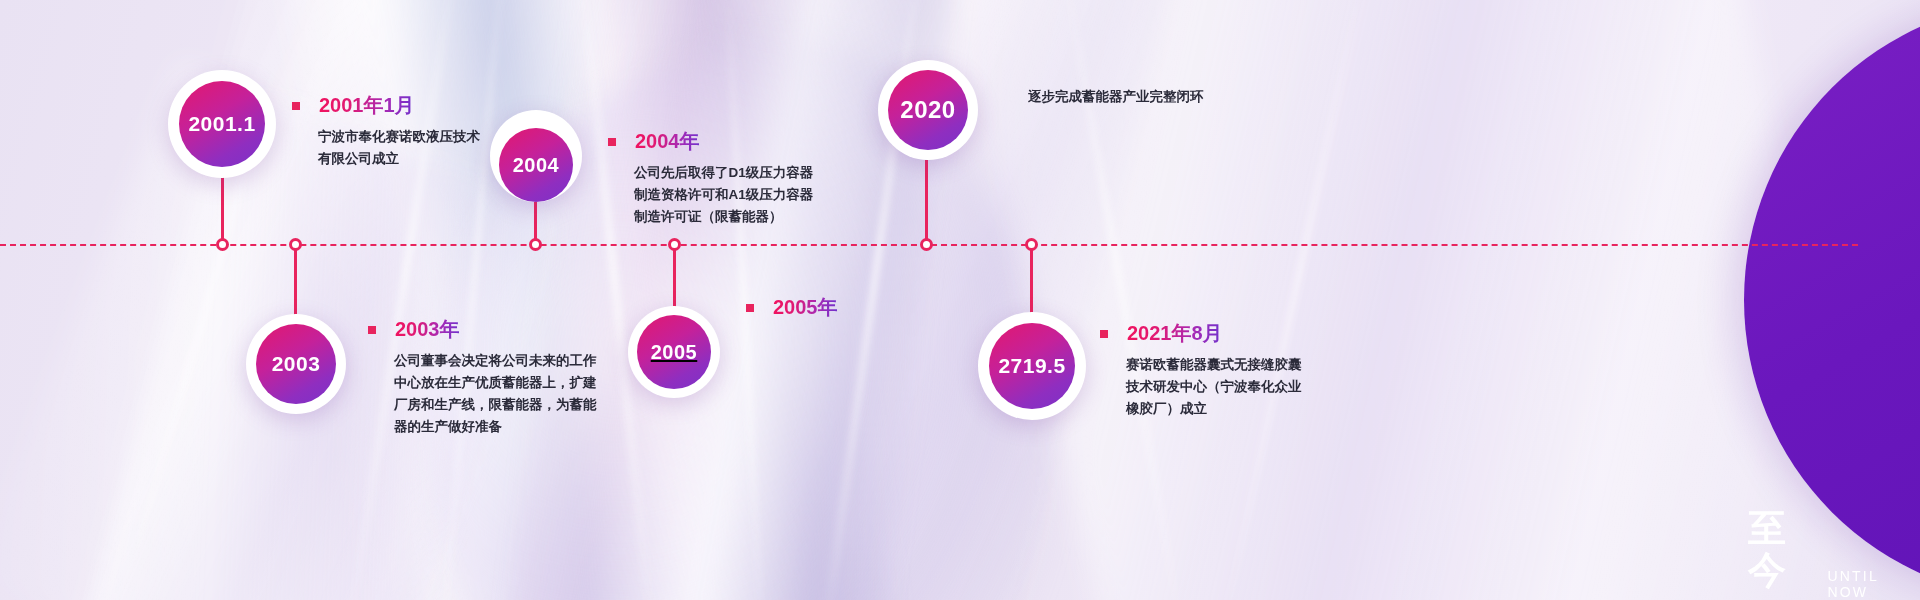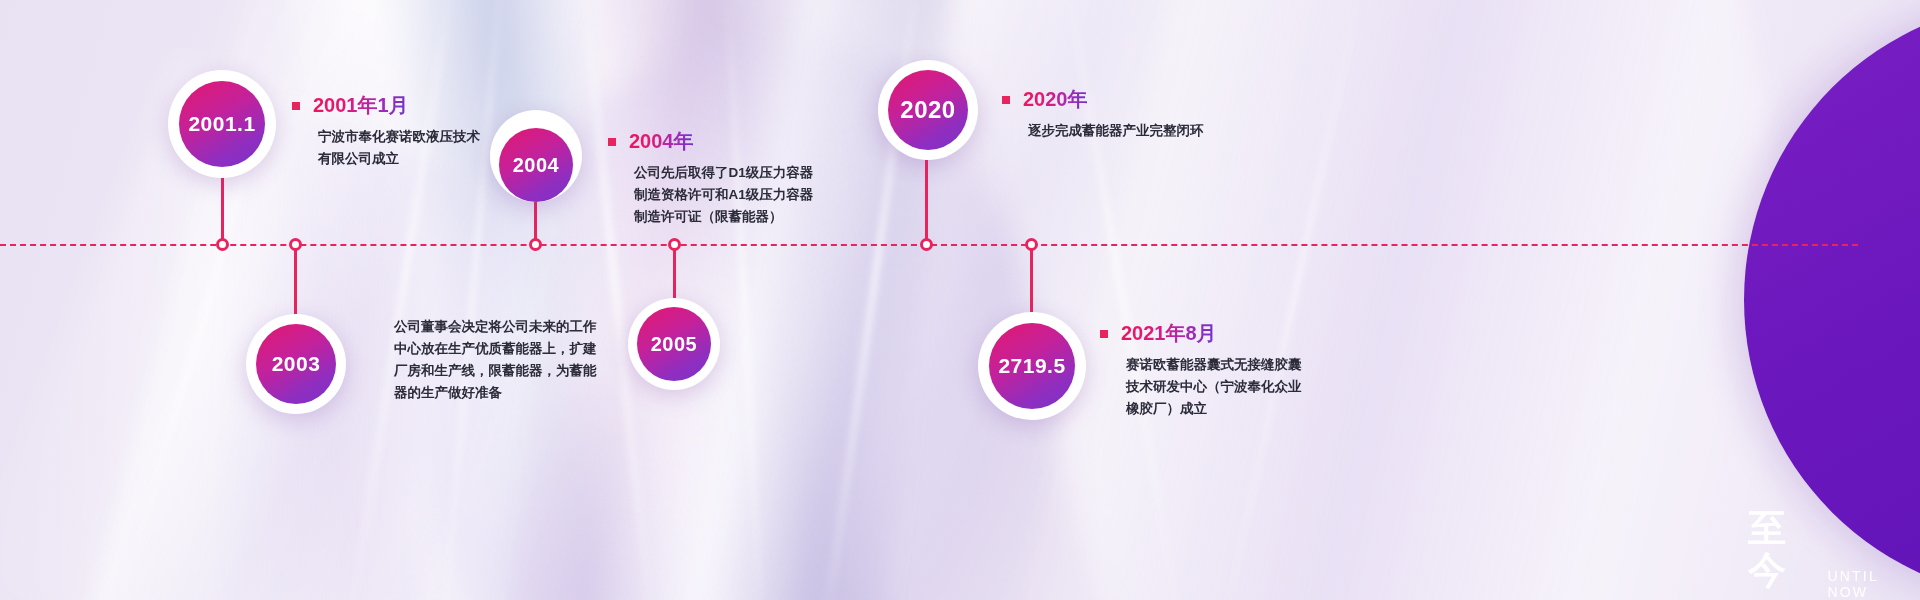"2001年1月" .block-head { gap: 13px -> 19px }
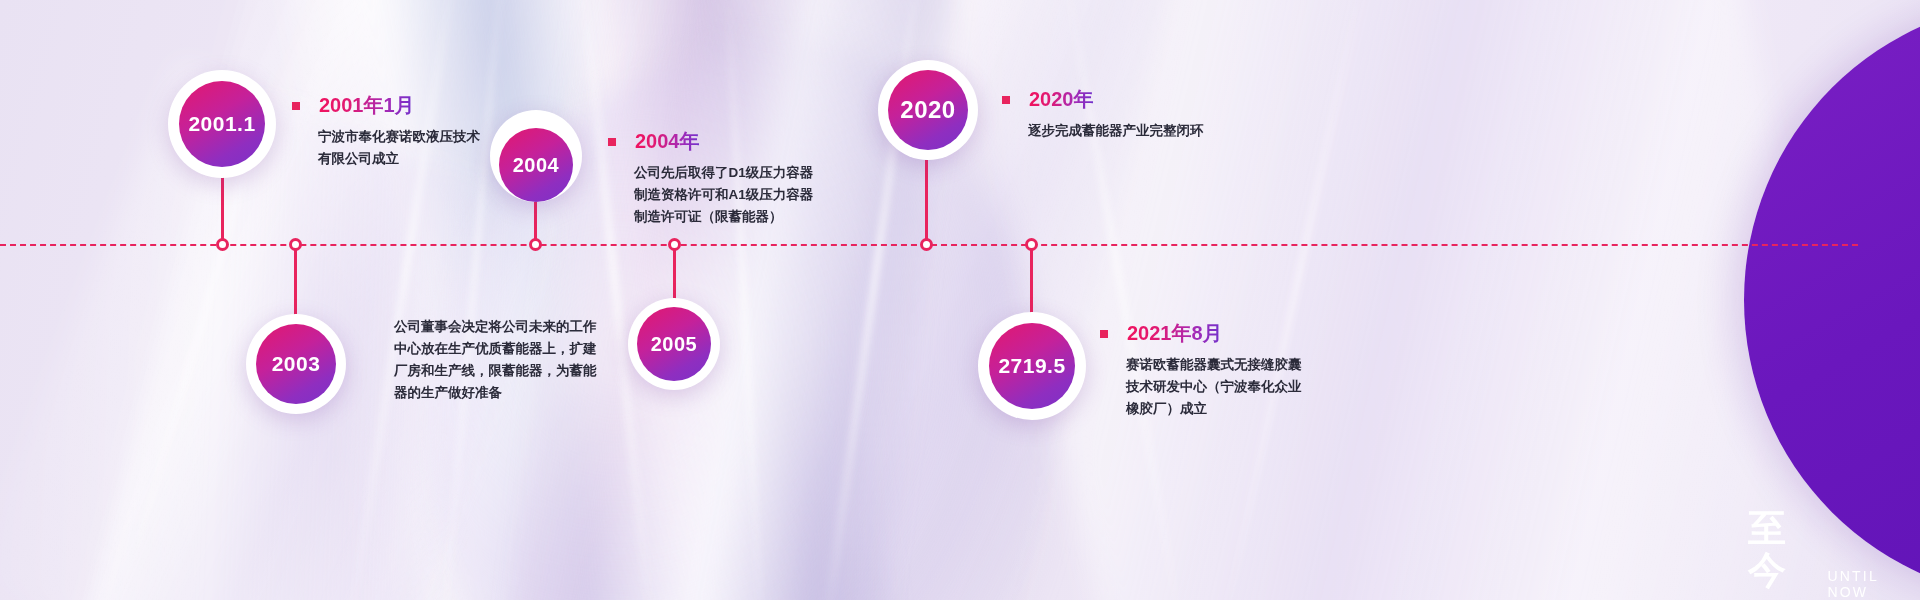"2020年" div.block-head { html: <div> <span></span> <span>2020年</span> </div> -> none }
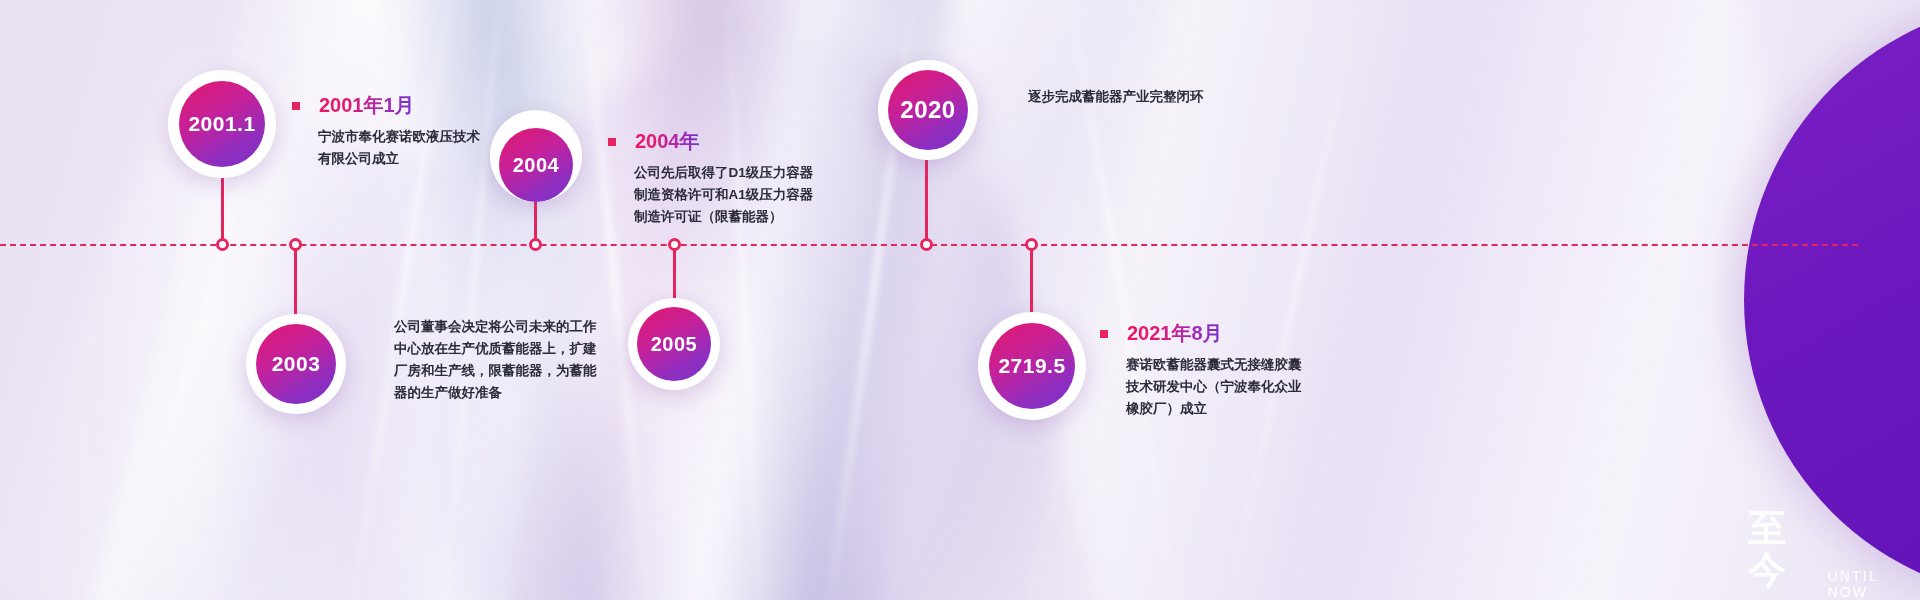"2005年" div.block-head { html: none -> <div> <span></span> <span>2005年</span> </div> }
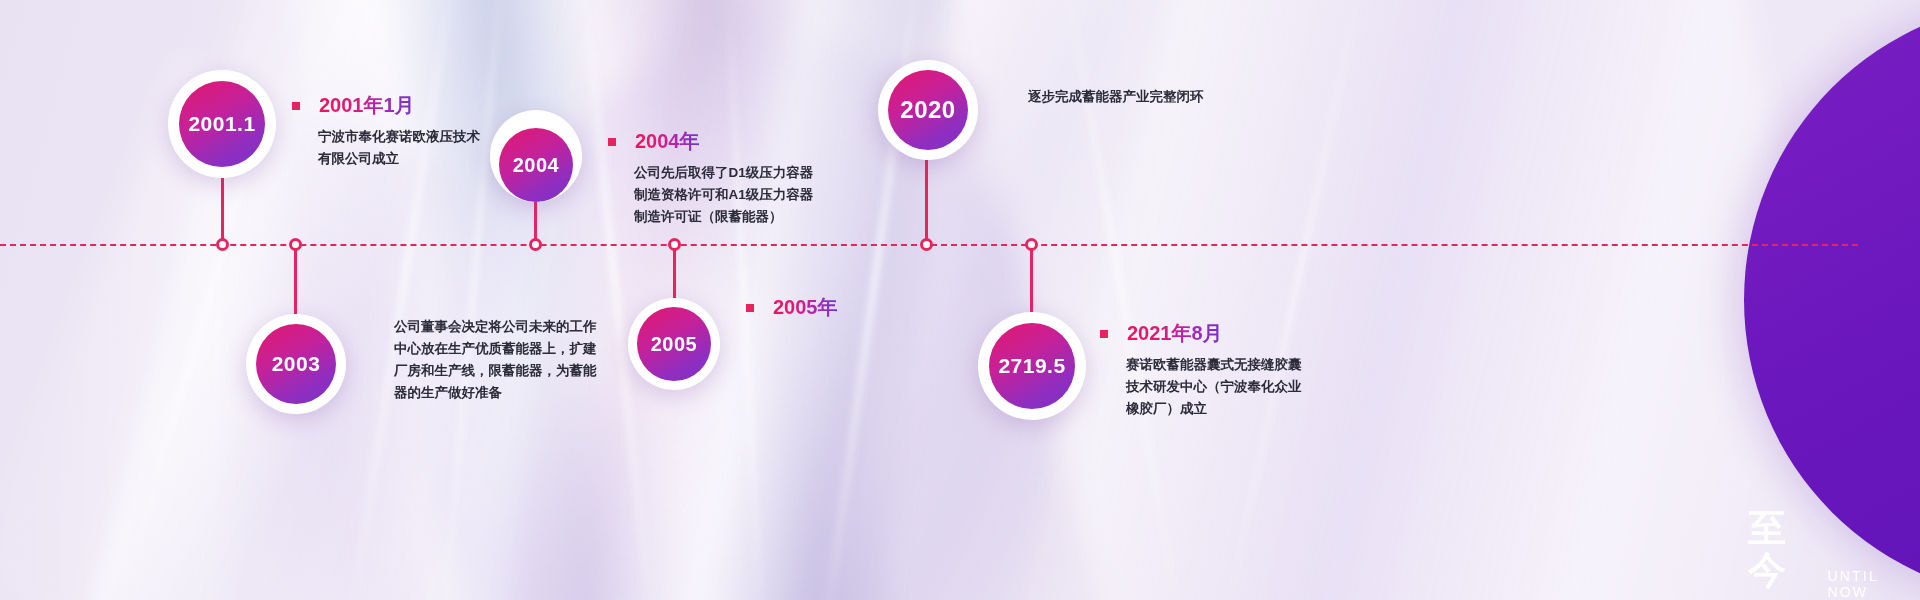"2003年" div.block-head { html: none -> <div> <span></span> <span>2003年</span> </div> }
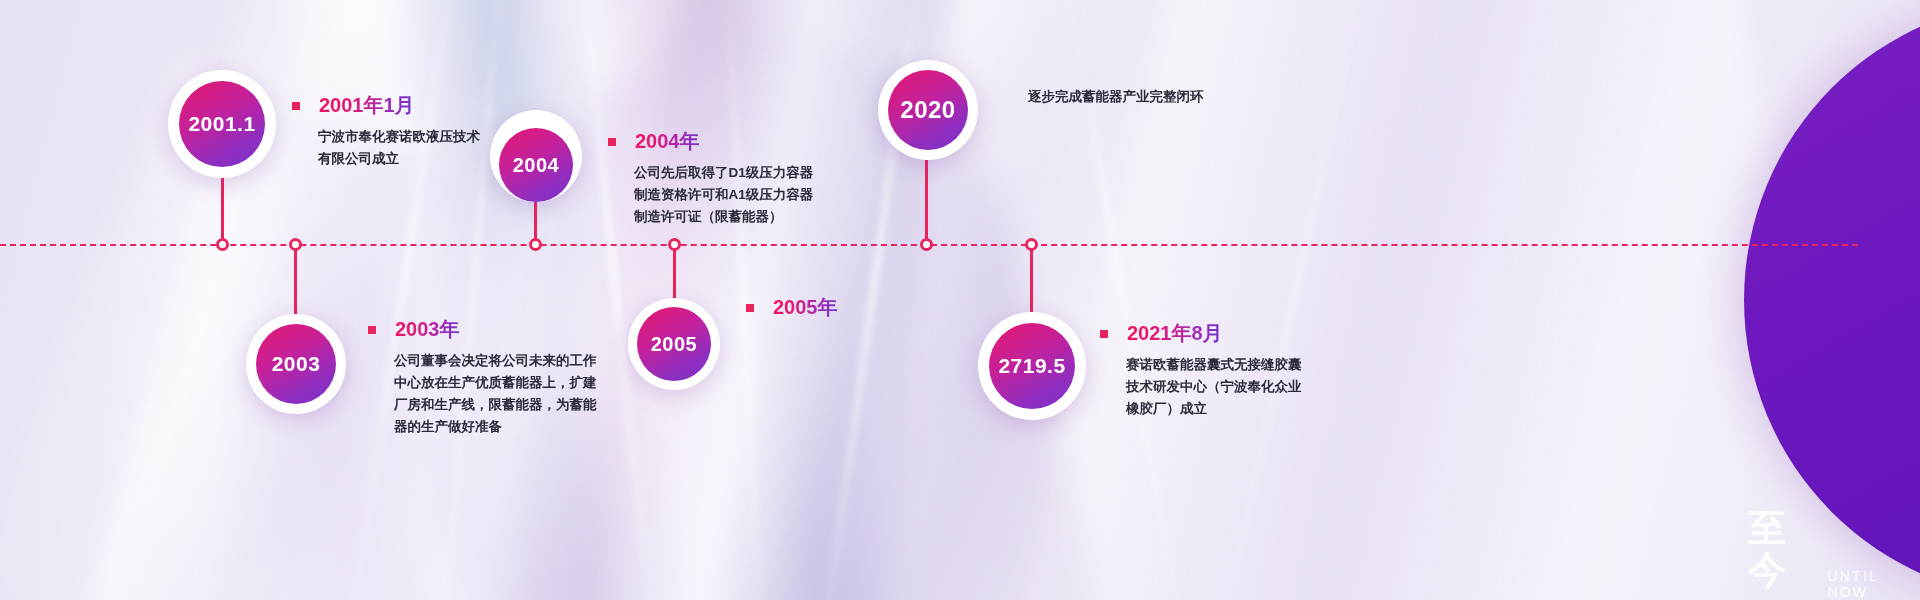"2005" div.bubble { text-decoration: none -> underline; top: 298px -> 306px }
